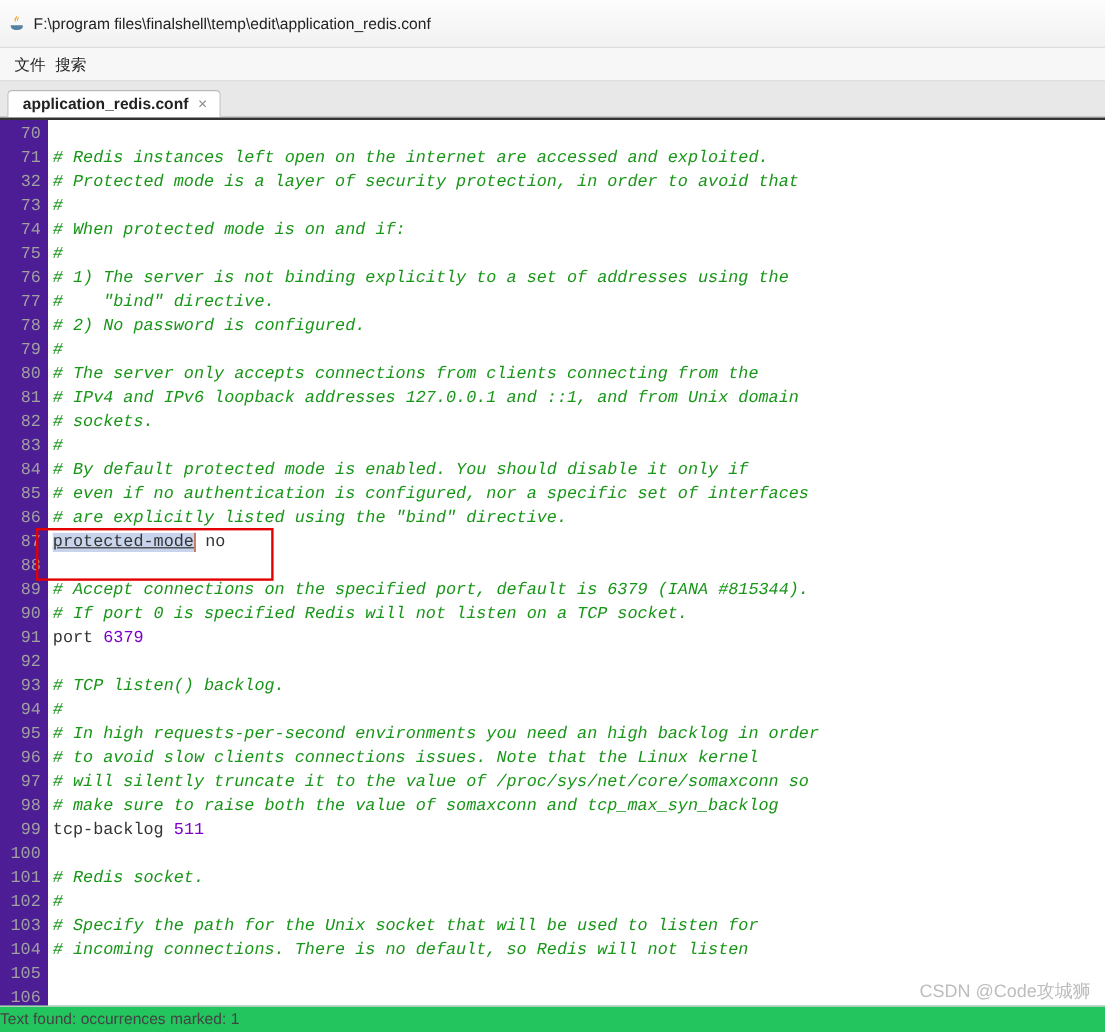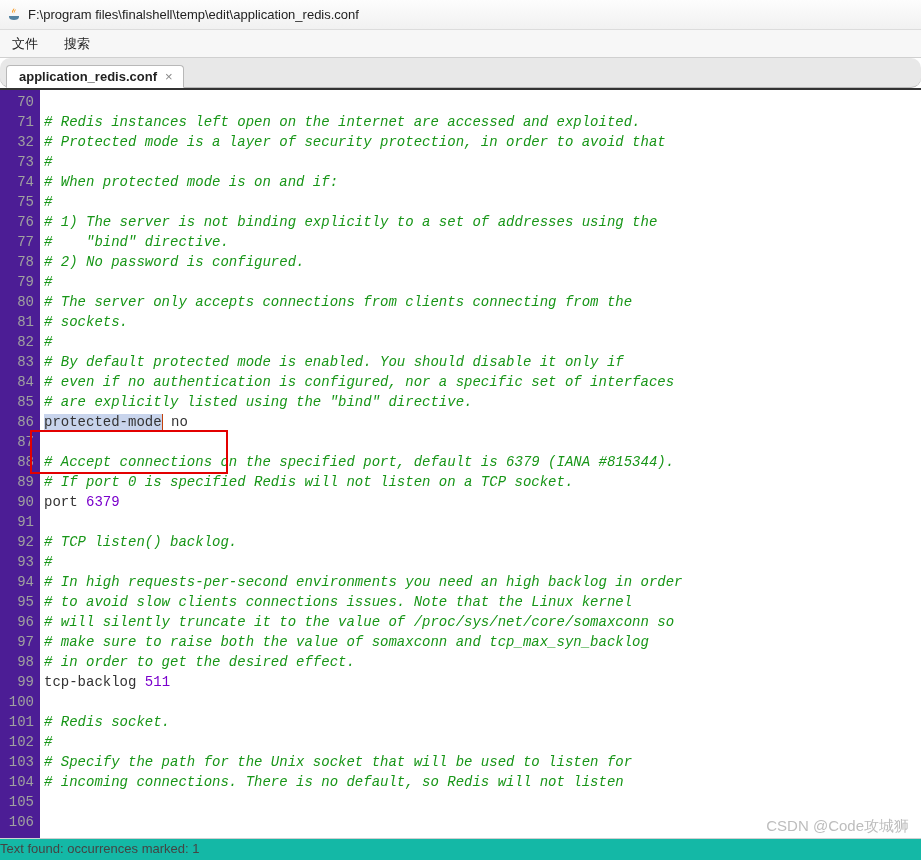"F:\program" .titlebar { height: 30px -> 40px }
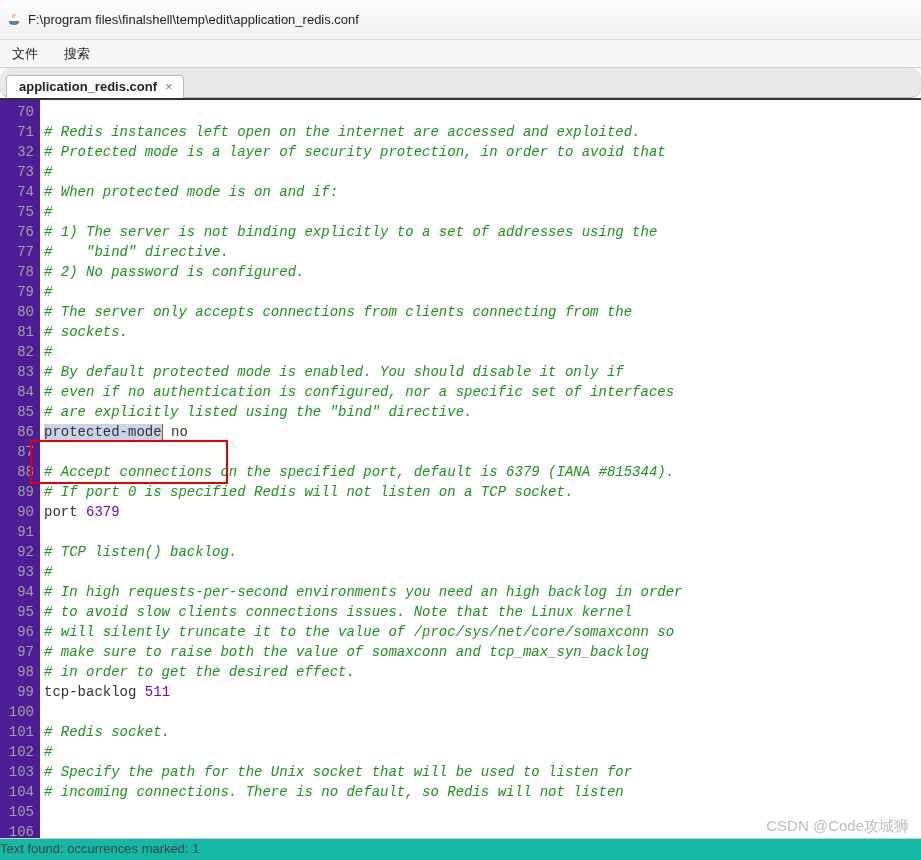"文件" .menubar { gap: 18px -> none }
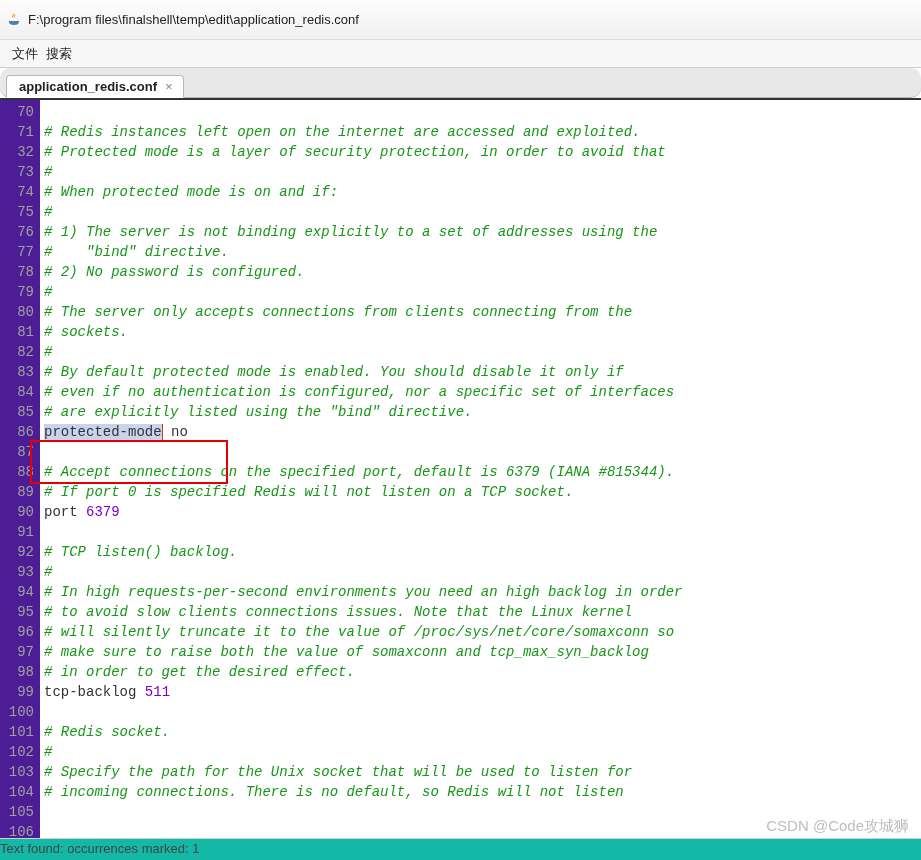"application_redis.conf" .tabrow { border-radius: 10px -> none }
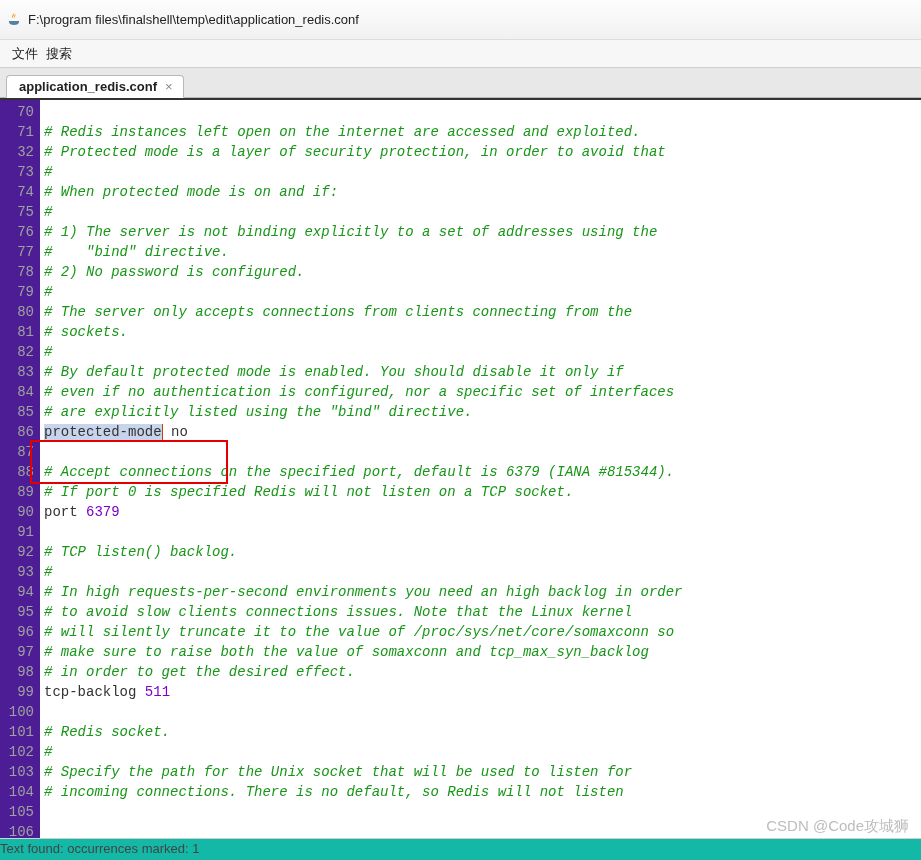"# IPv4 and IPv6 loopback" div.line { html: none -> <div><span># IPv4 and IPv6 loopback addresses 127.0.0.1 and ::1, and from Unix domain</span></div> }
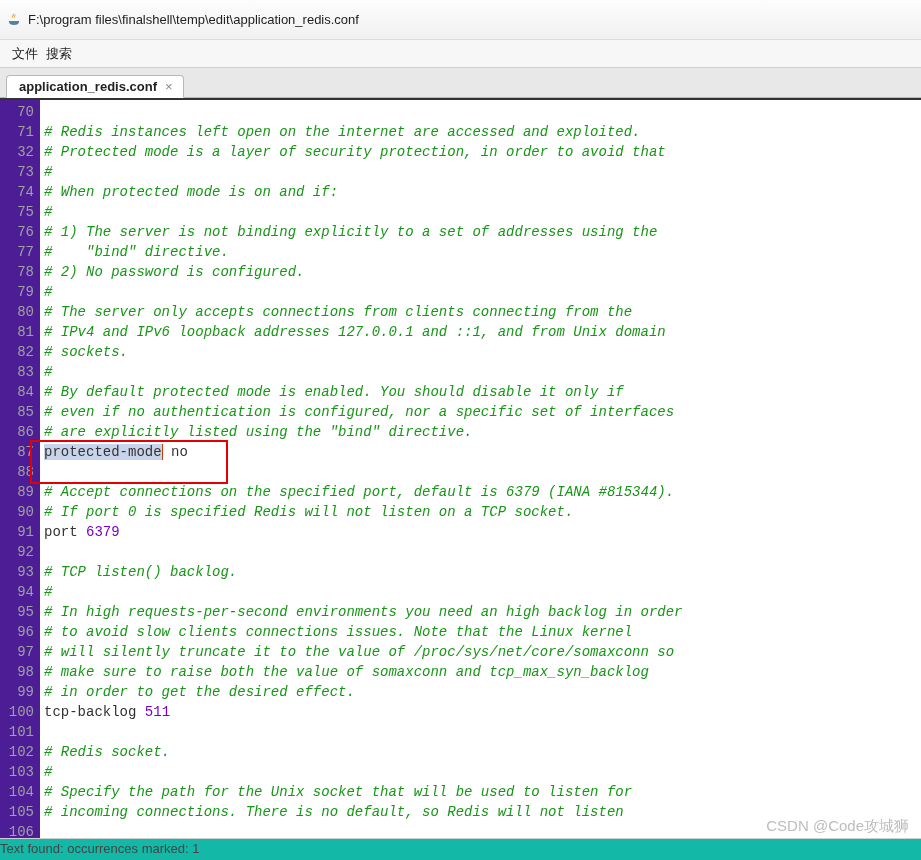"protected-mode" .caret { text-decoration: none -> underline }
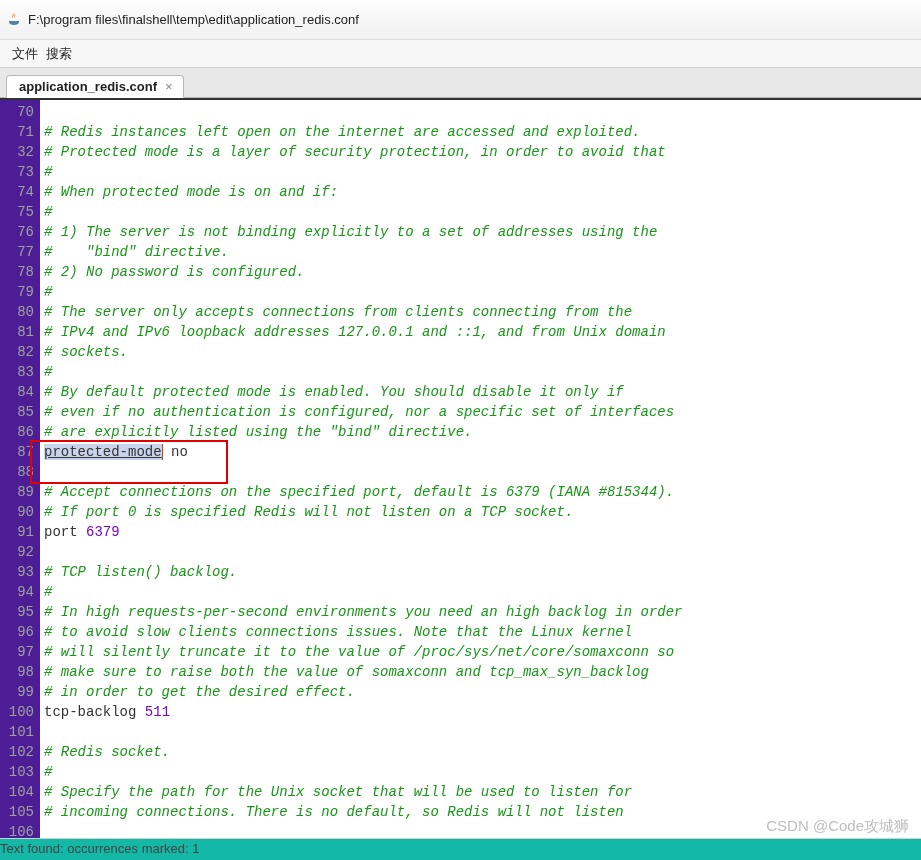"# in order to get" div.line { html: <div><span># in order to get the desired effect.</span></div> -> none }
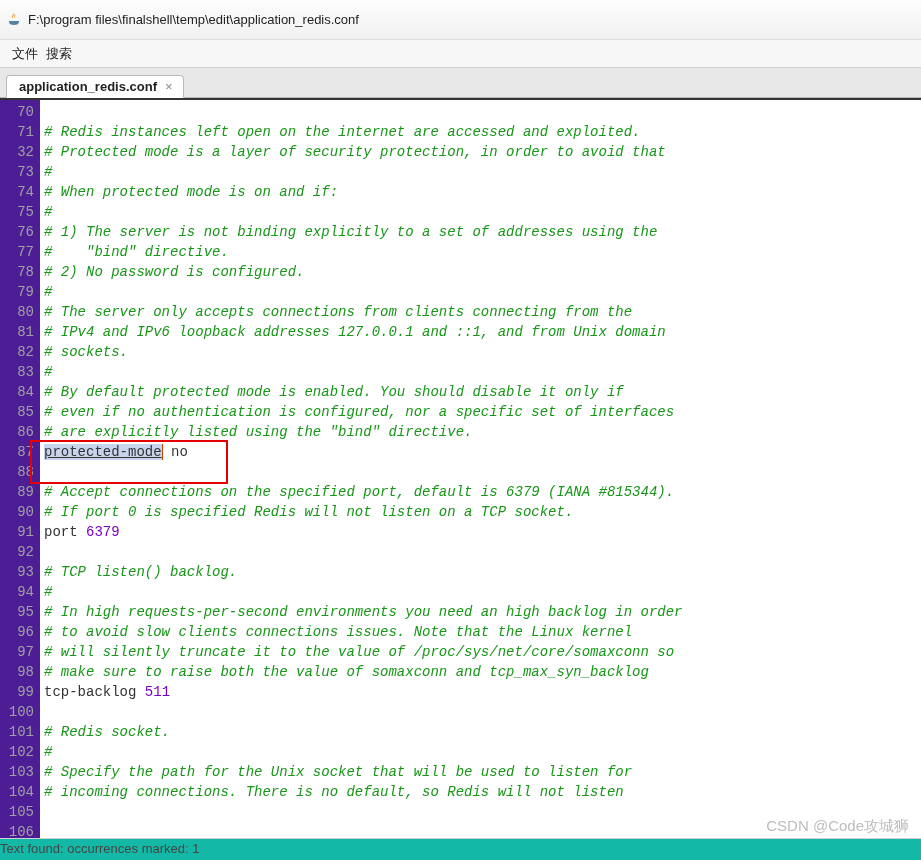"Text found: occurrences marked: 1" .statusbar { background: #14b8a6 -> #22c55e }
